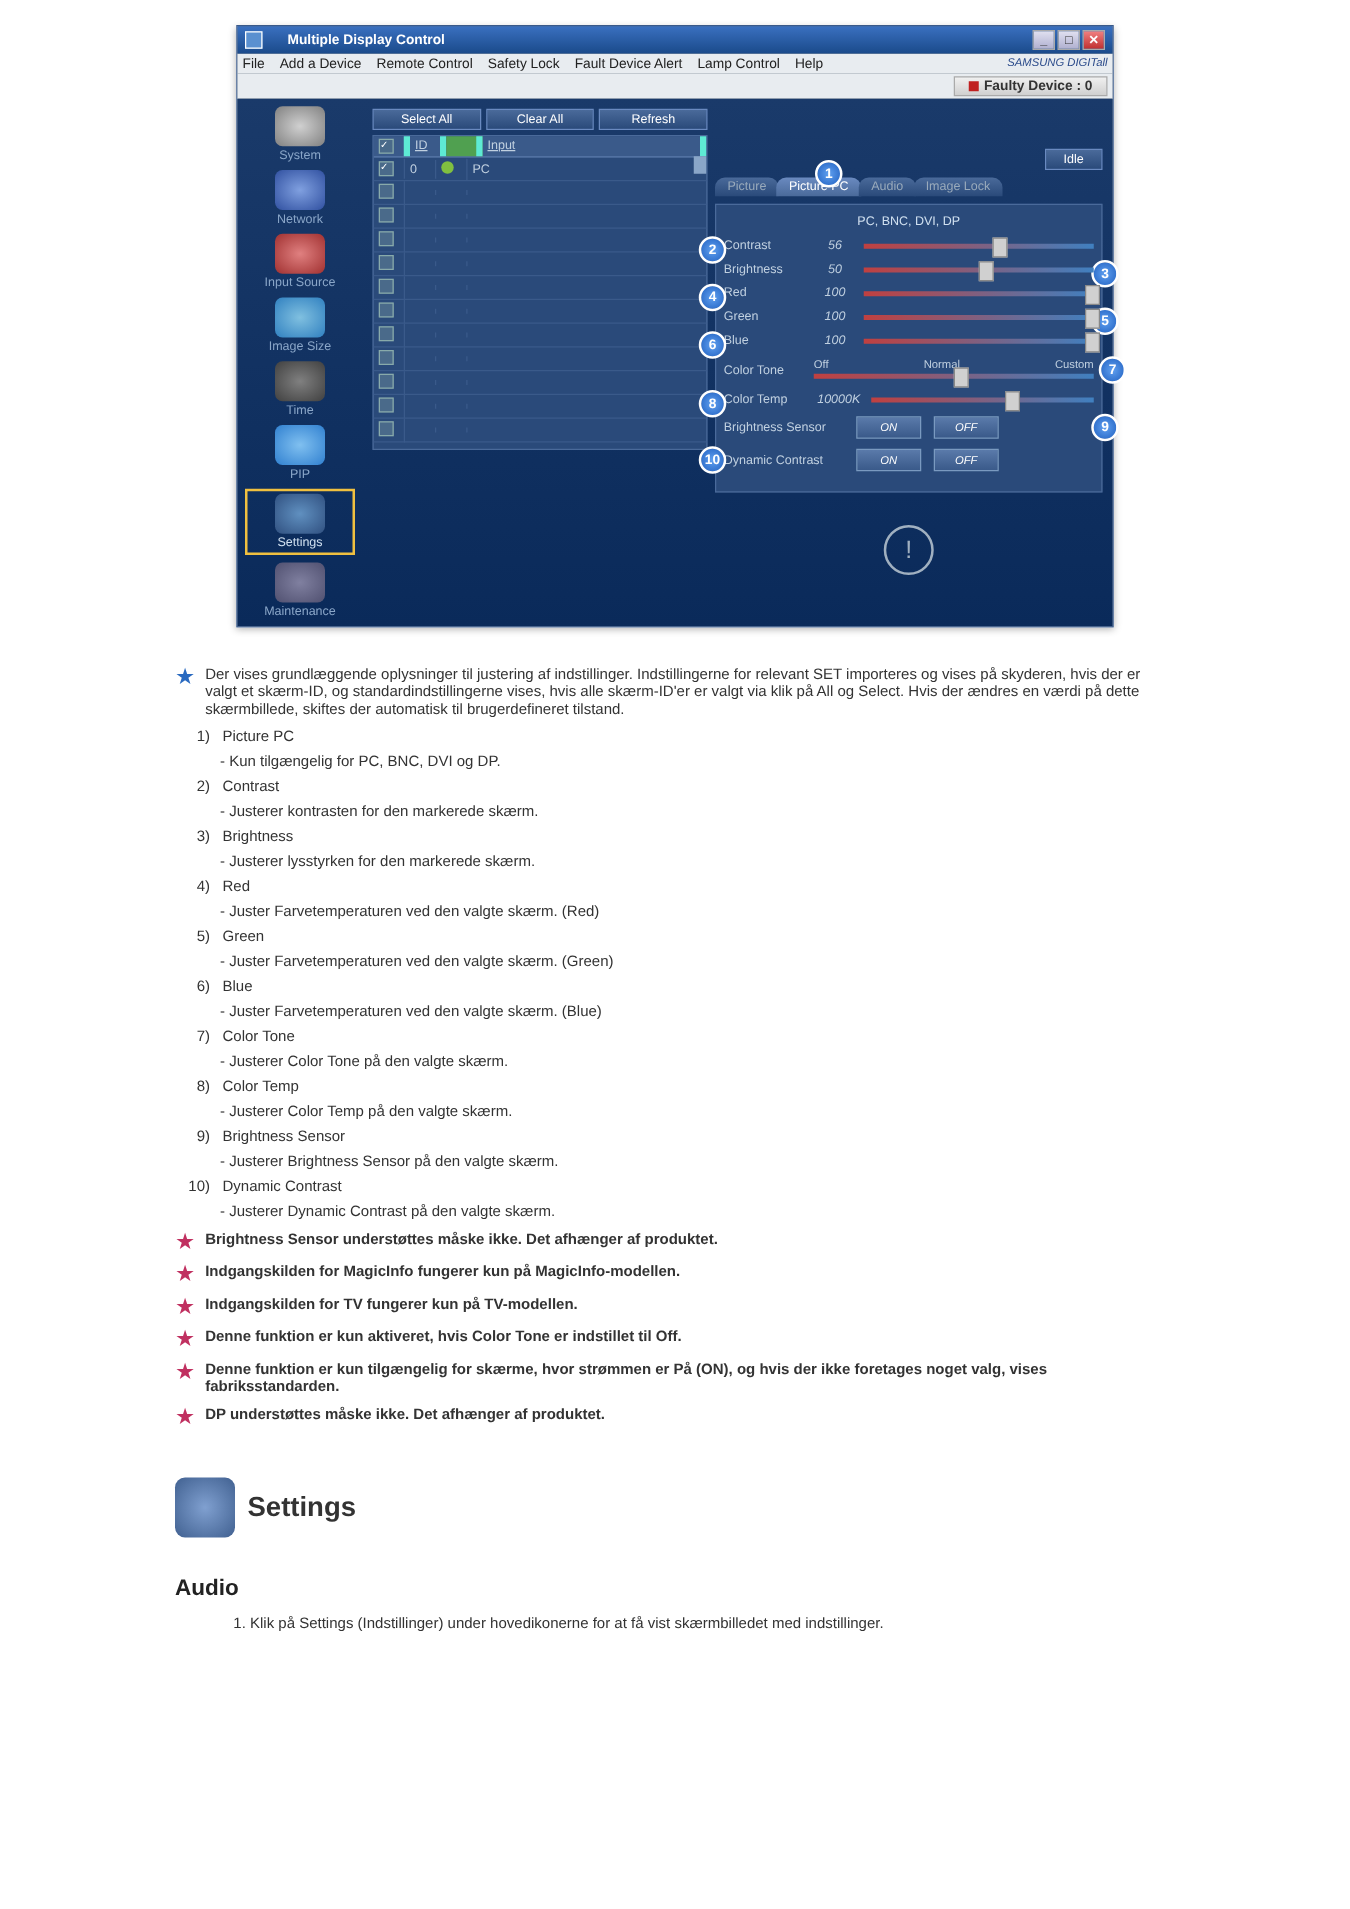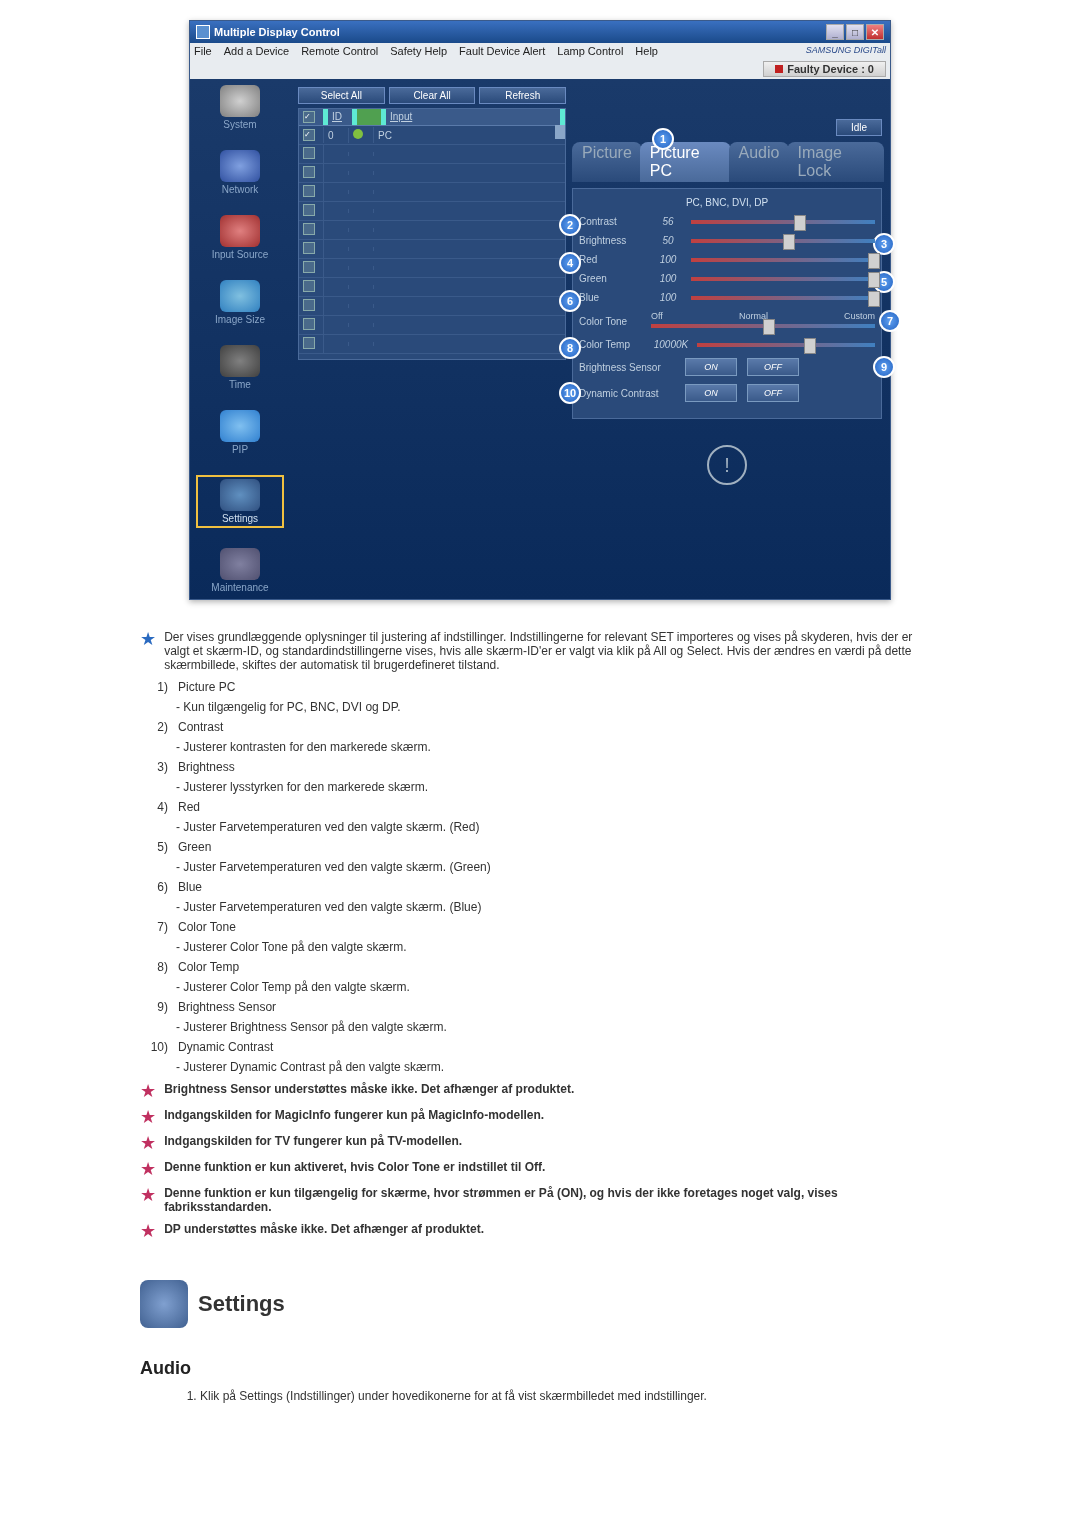"Multiple Display Control" .titlebar-left { gap: 4px -> 20px }
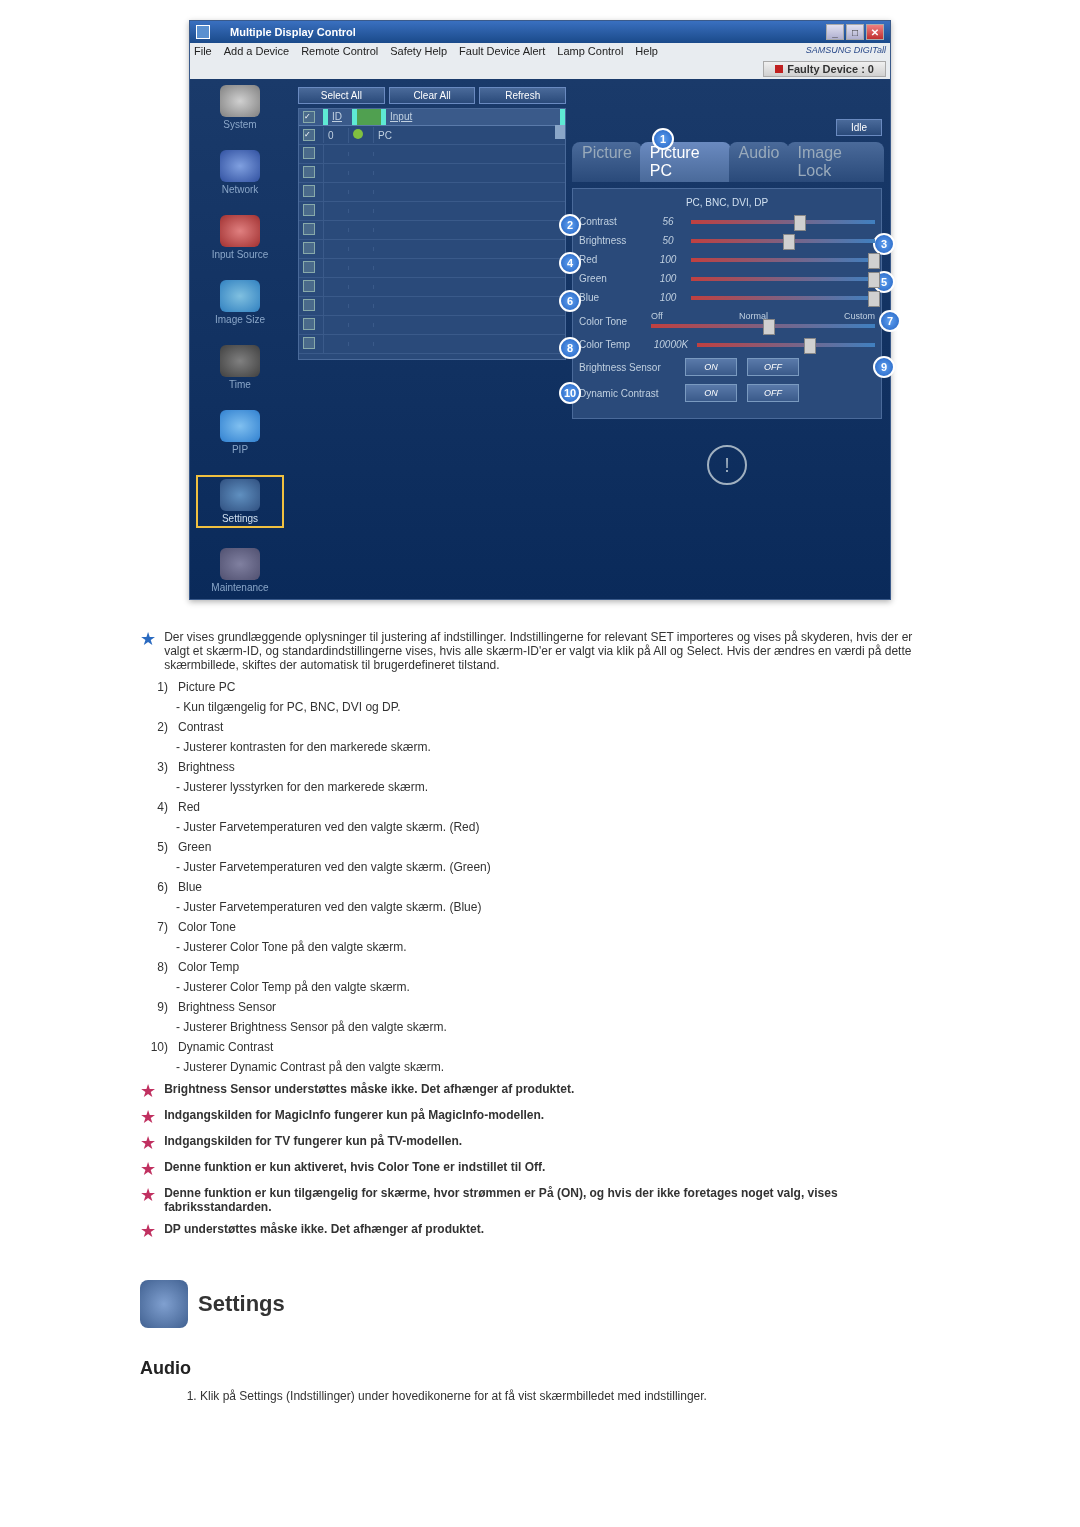"Safety Help" span.menu-item { text: Help -> Lock }
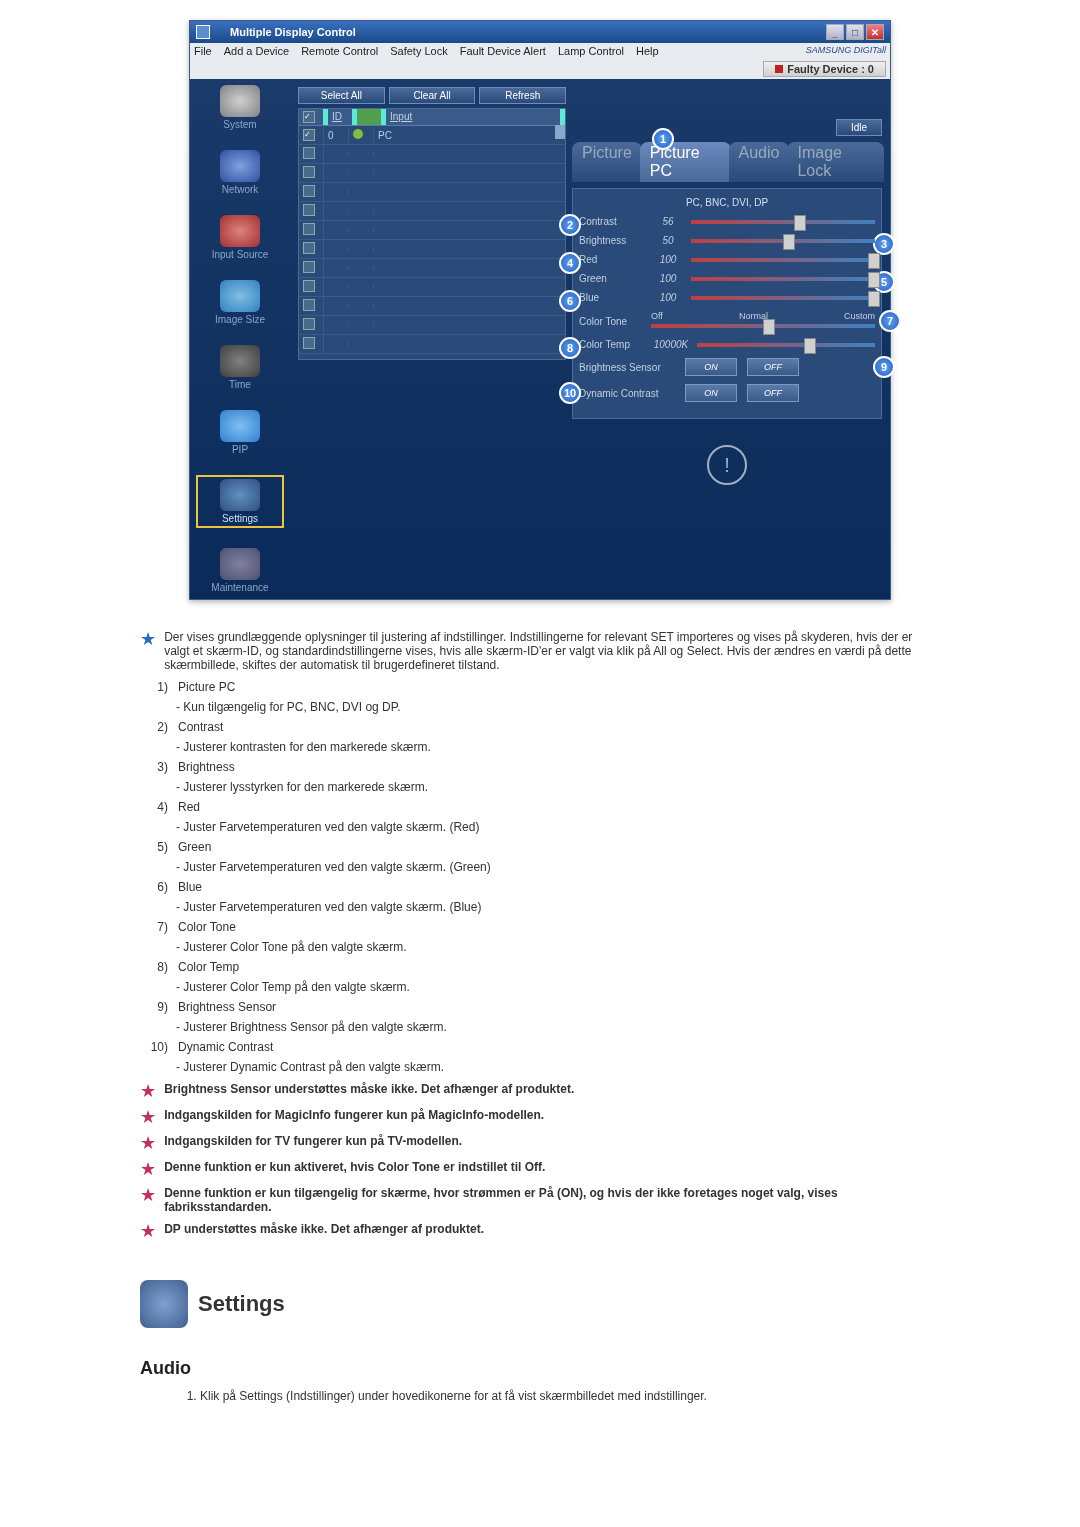"System" .sidebar { gap: 20px -> 6px }
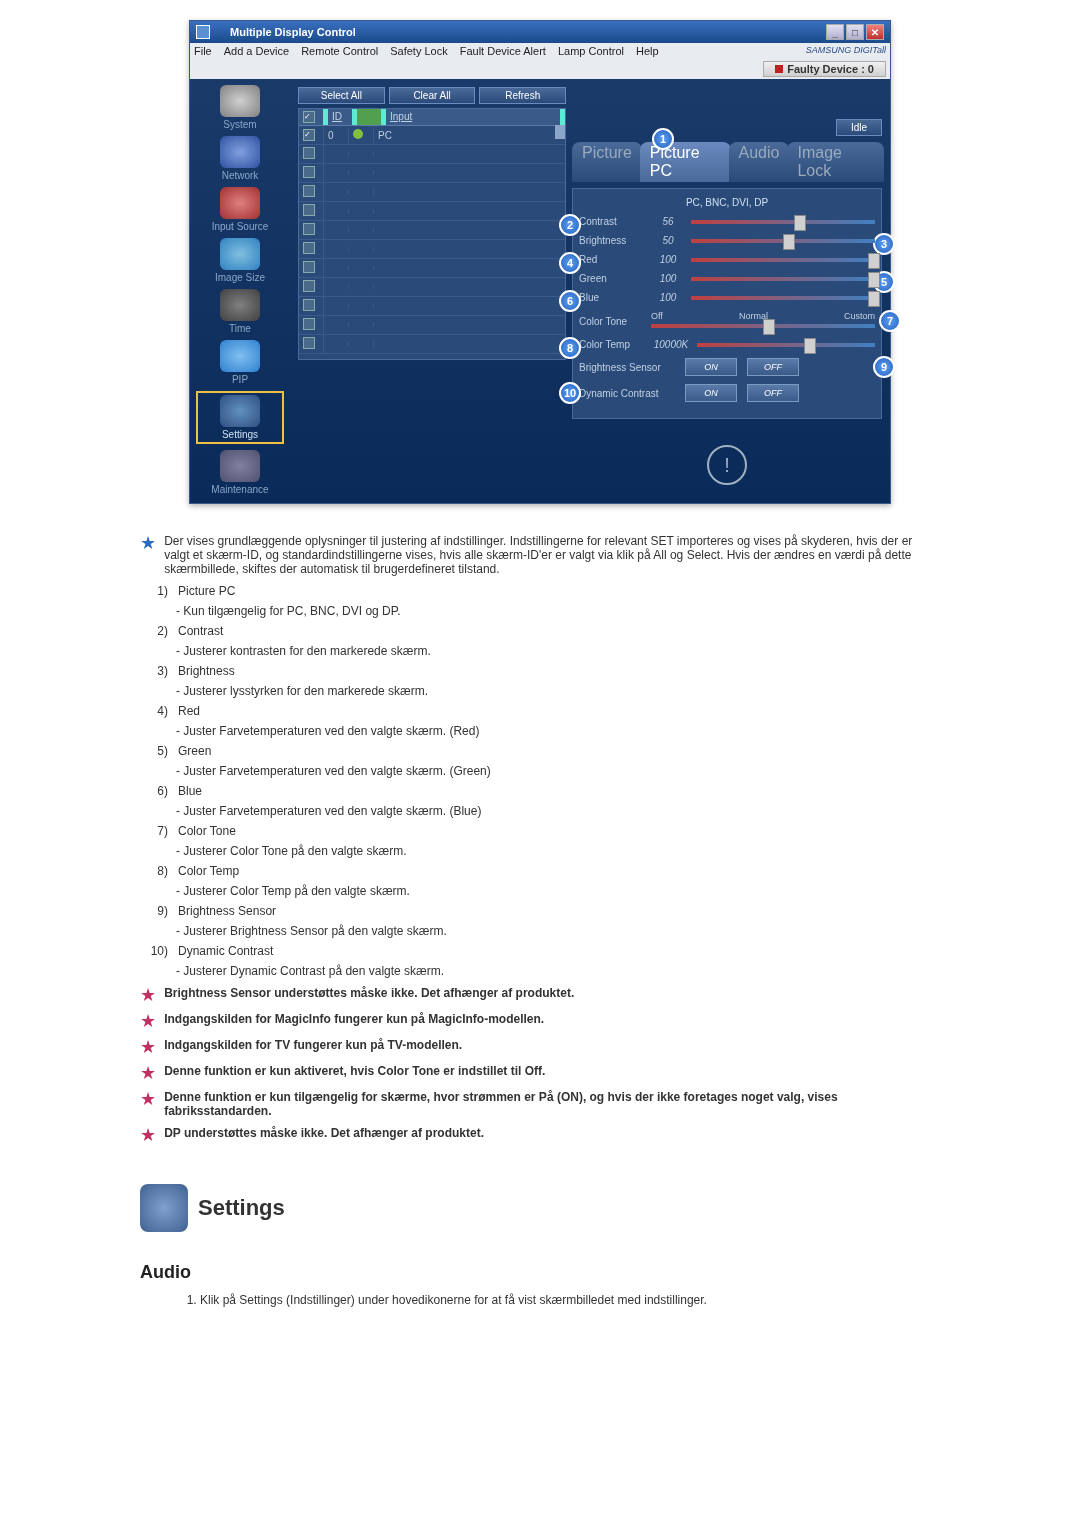"Picture" .tab { font-size: 16px -> 10px }
